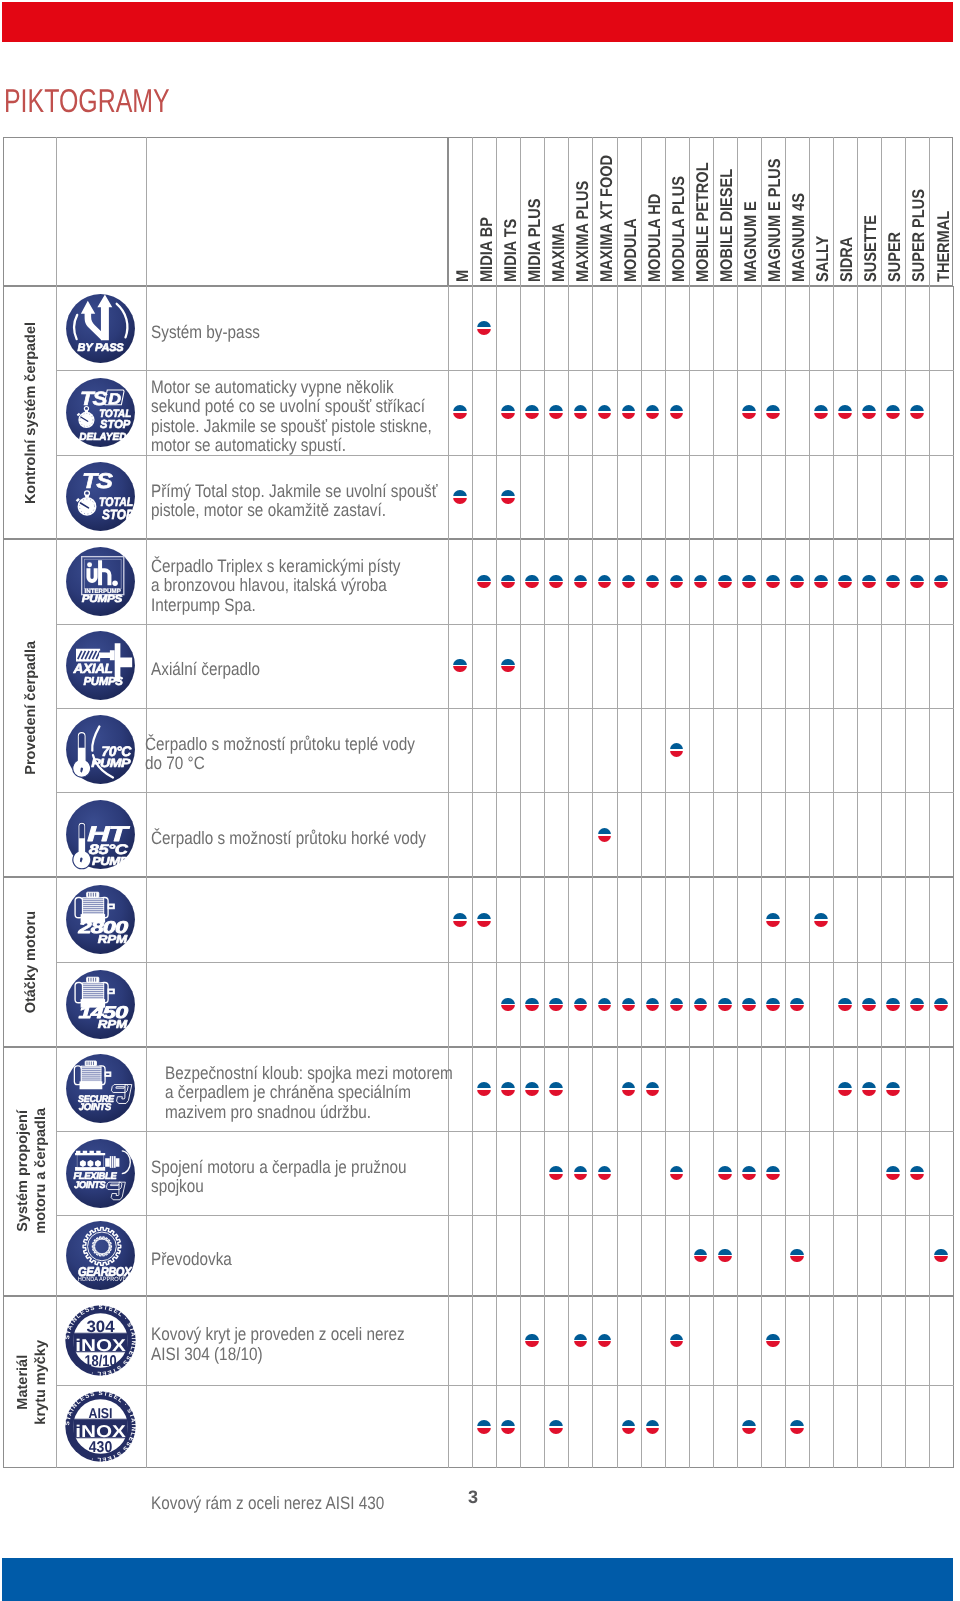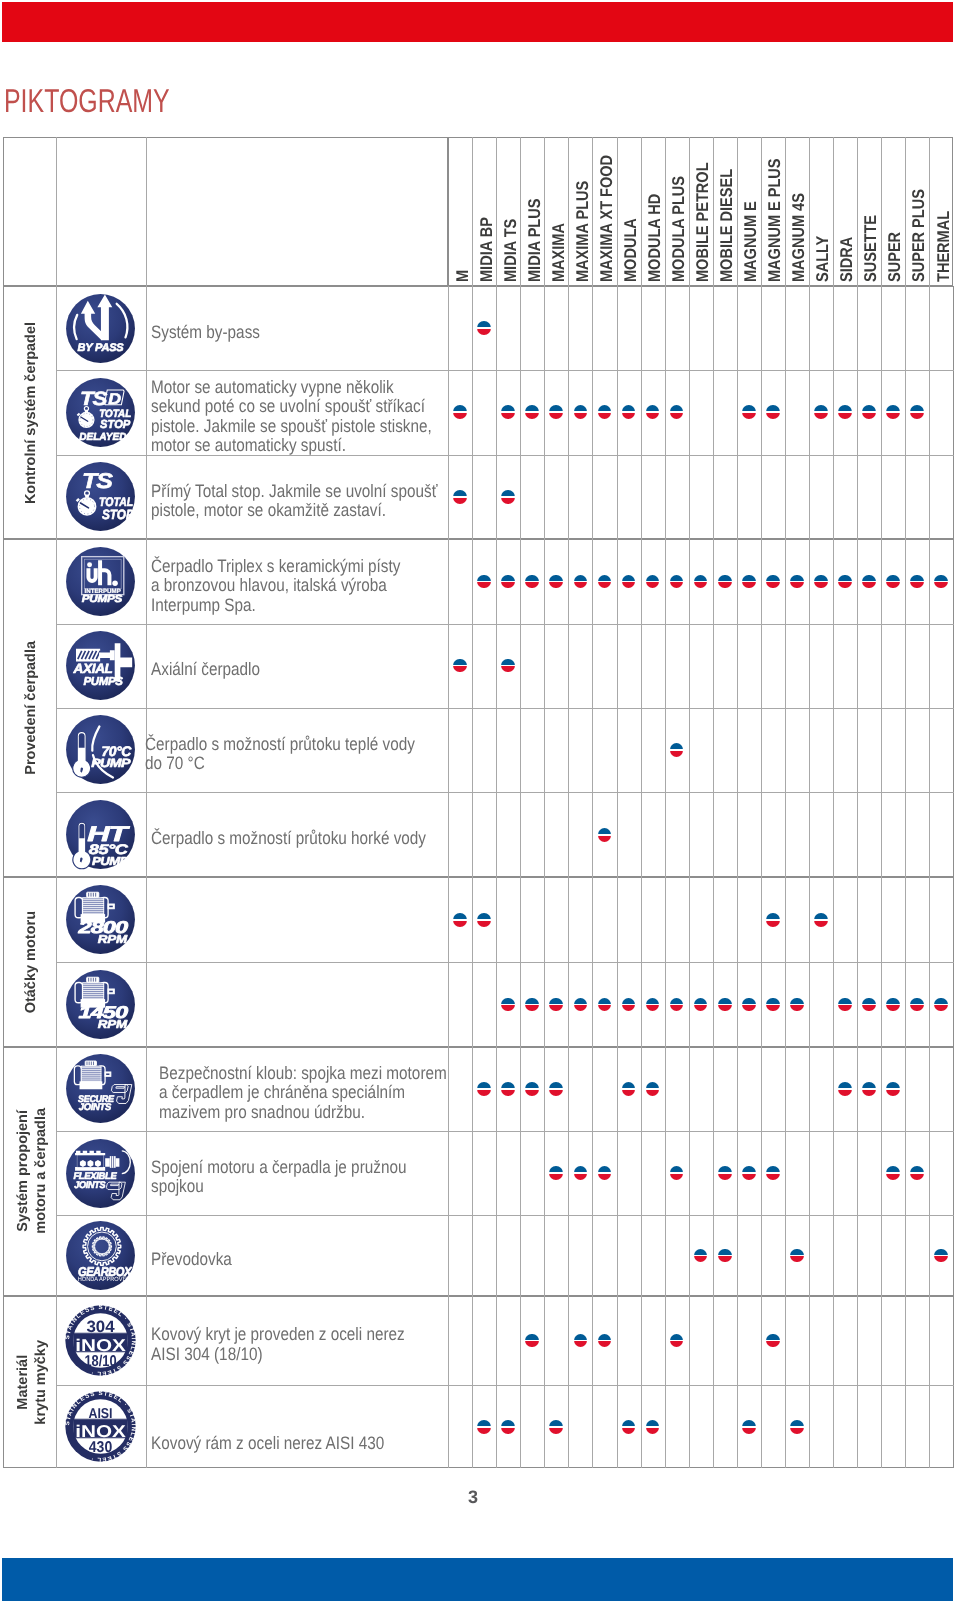"Bezpečnostní kloub: spojka mezi motorem" div.txt { left: 154px -> 160px }
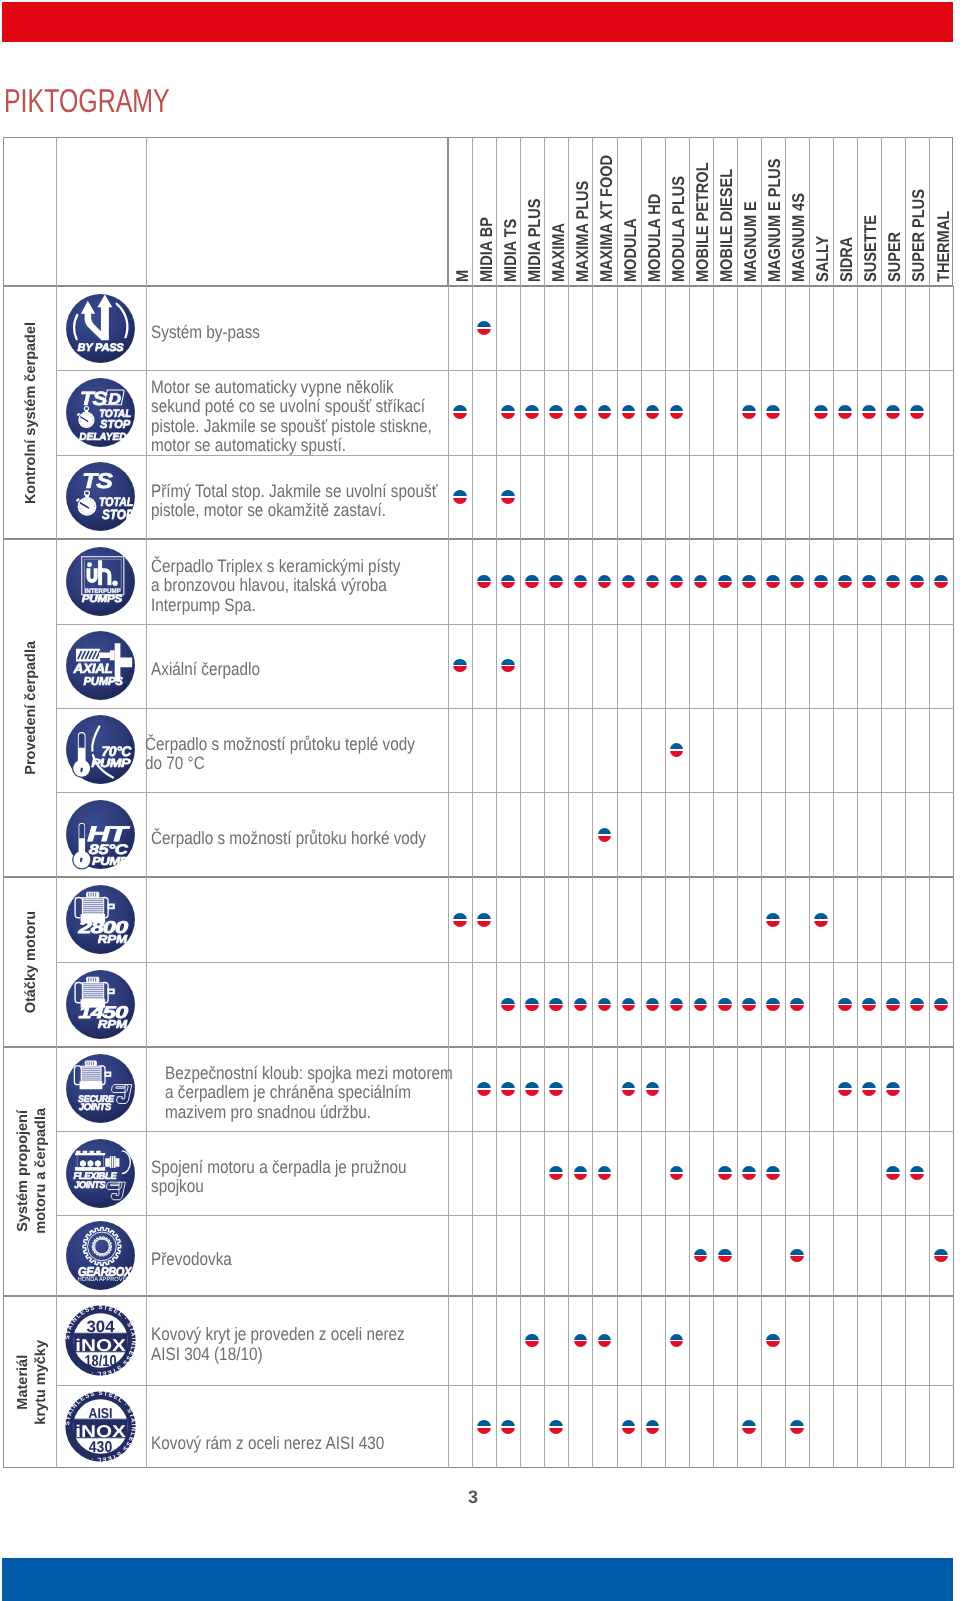"Kovový rám z oceli nerez" div.txt { top: 1394px -> 1454px }
